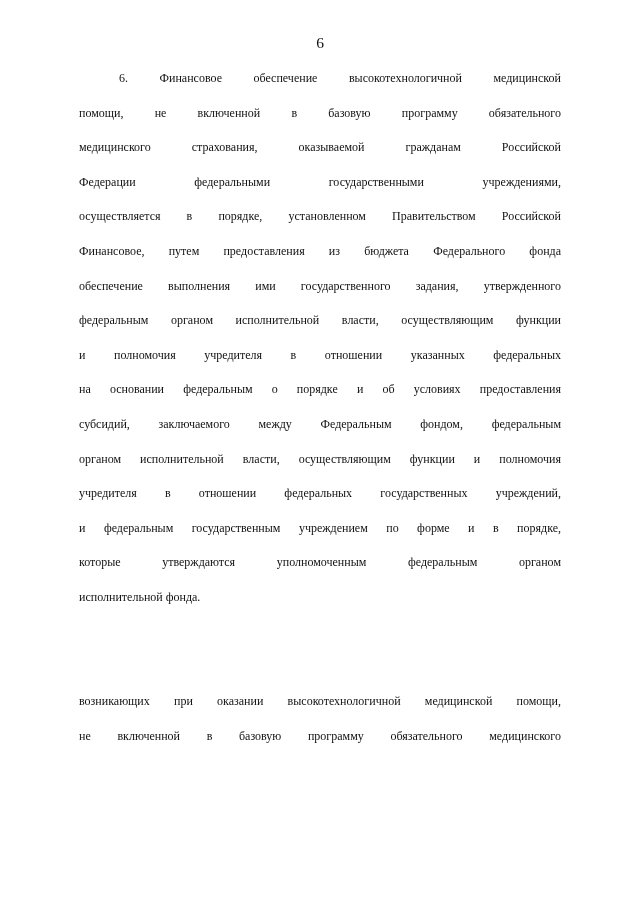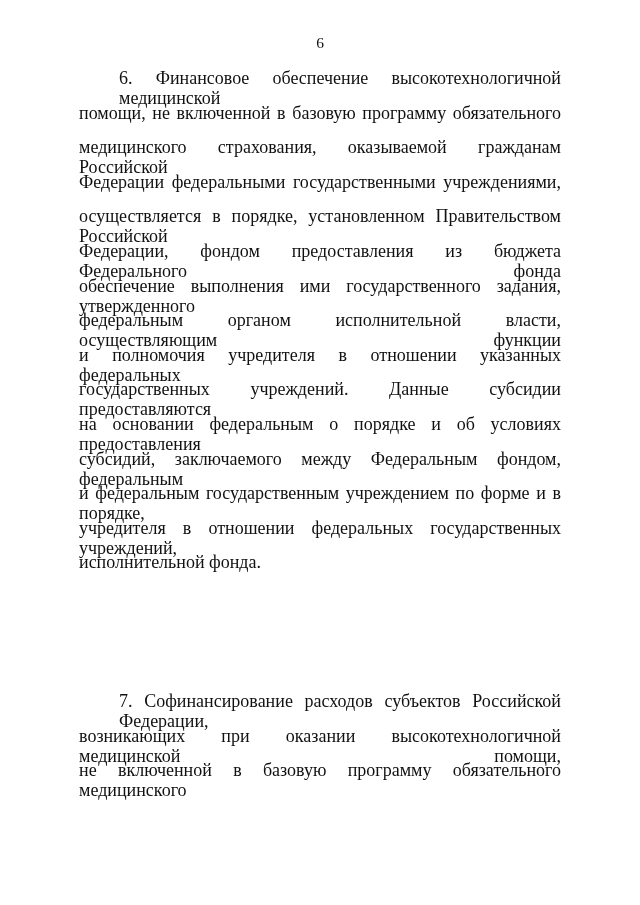"6. Финансовое обеспечение" .line { font-size: 18px -> 12px }
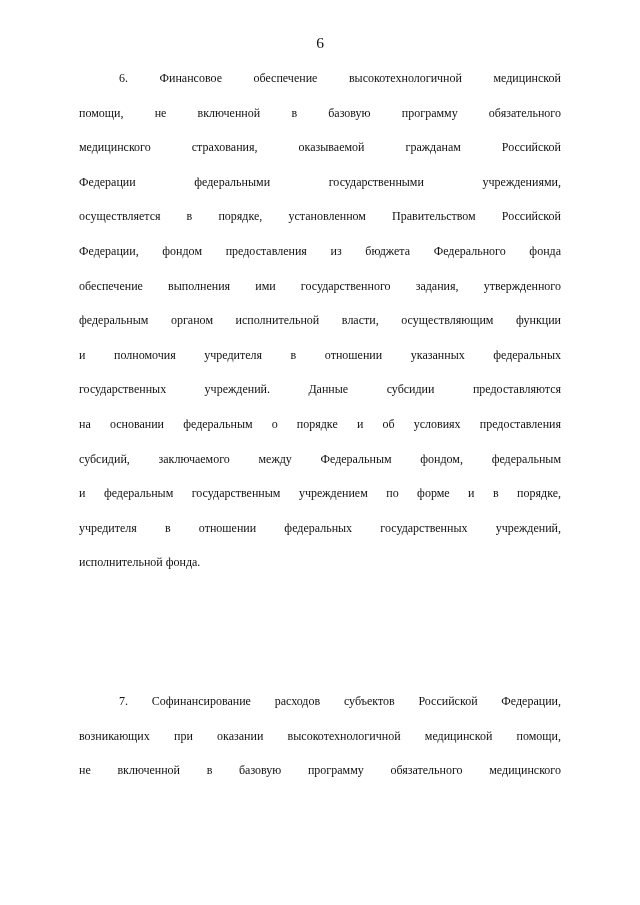"Федерации, фондом предоставления из" span.line-inner { text: Федерации, фондом -> Финансовое, путем }
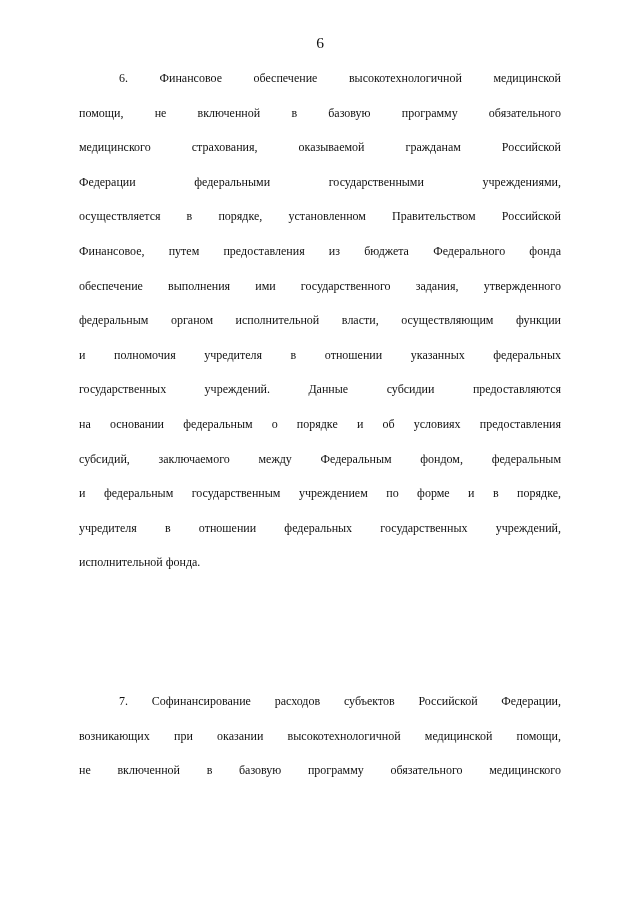"государственных учреждений. Данные" span.line { html: <span> <span>государственных учреждений. Данные субсидии предоставляются</span> </span> -> none }
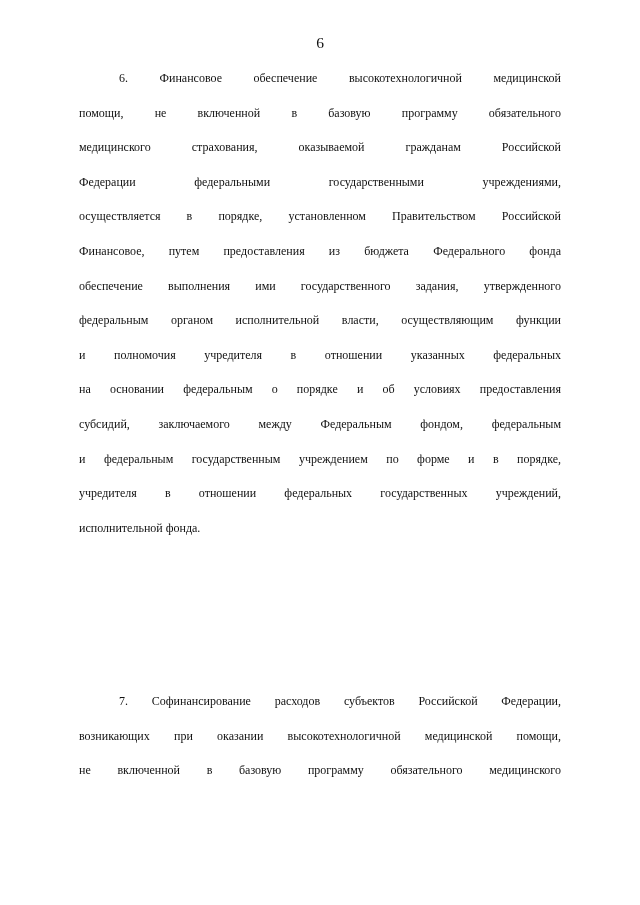"органом исполнительной власти," span.line { html: none -> <span> <span>органом исполнительной власти, осуществляющим функции и полномочия</span> </span> }
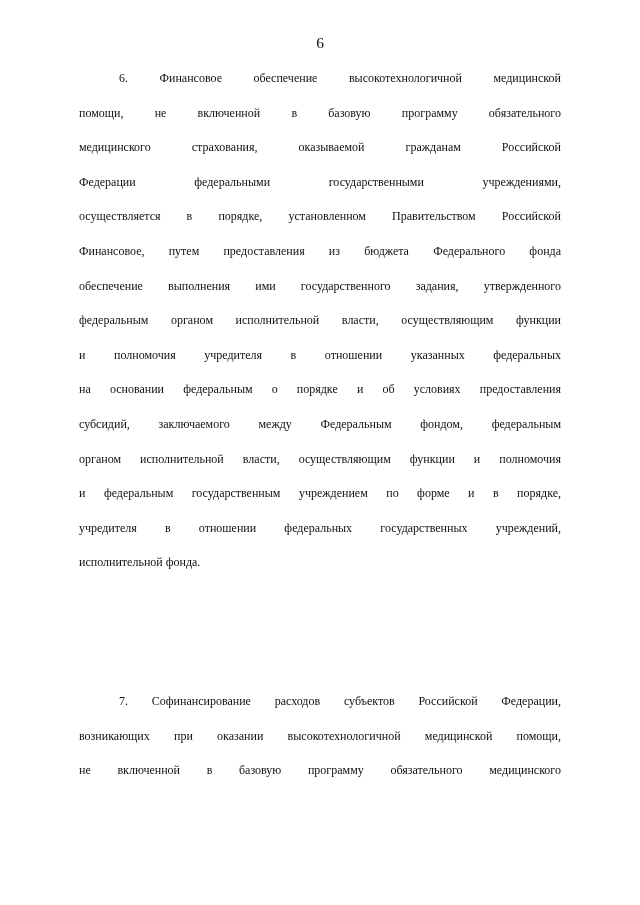"и федеральным государственным" span.line { order: before "учредителя в отношении федеральных" -> after "учредителя в отношении федеральных" }
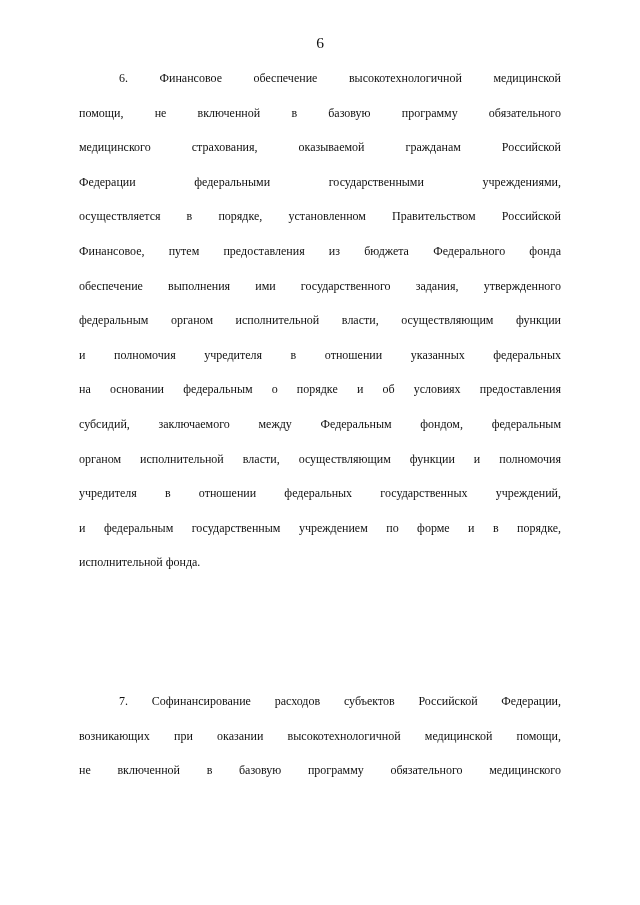"которые утверждаются уполномоченным" span.line { html: none -> <span> <span>которые утверждаются уполномоченным федеральным органом</span> </span> }
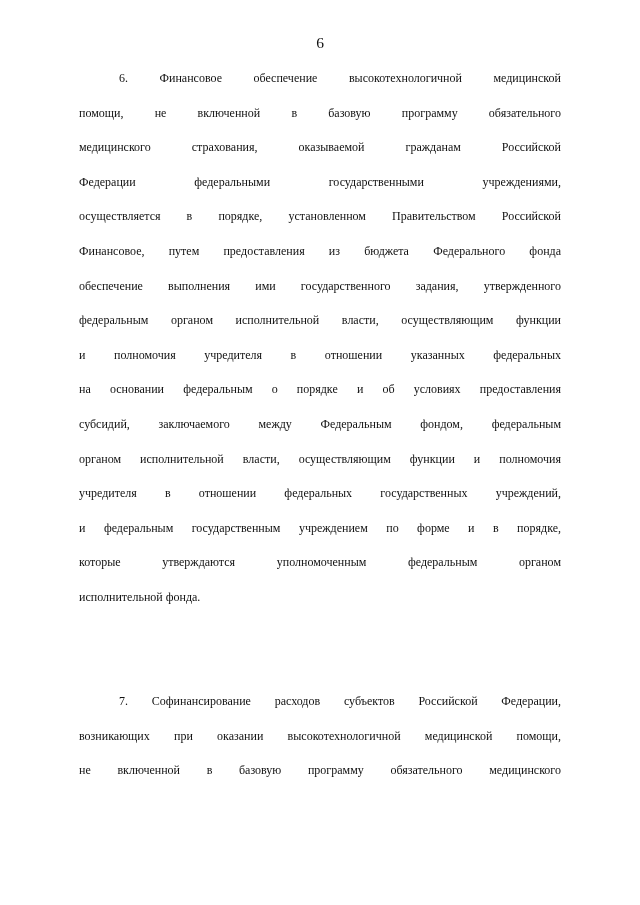"7. Софинансирование расходов субъектов" span.line { html: <span> <span>7. Софинансирование расходов субъектов Российской Федерации,</span> </span> -> none }
